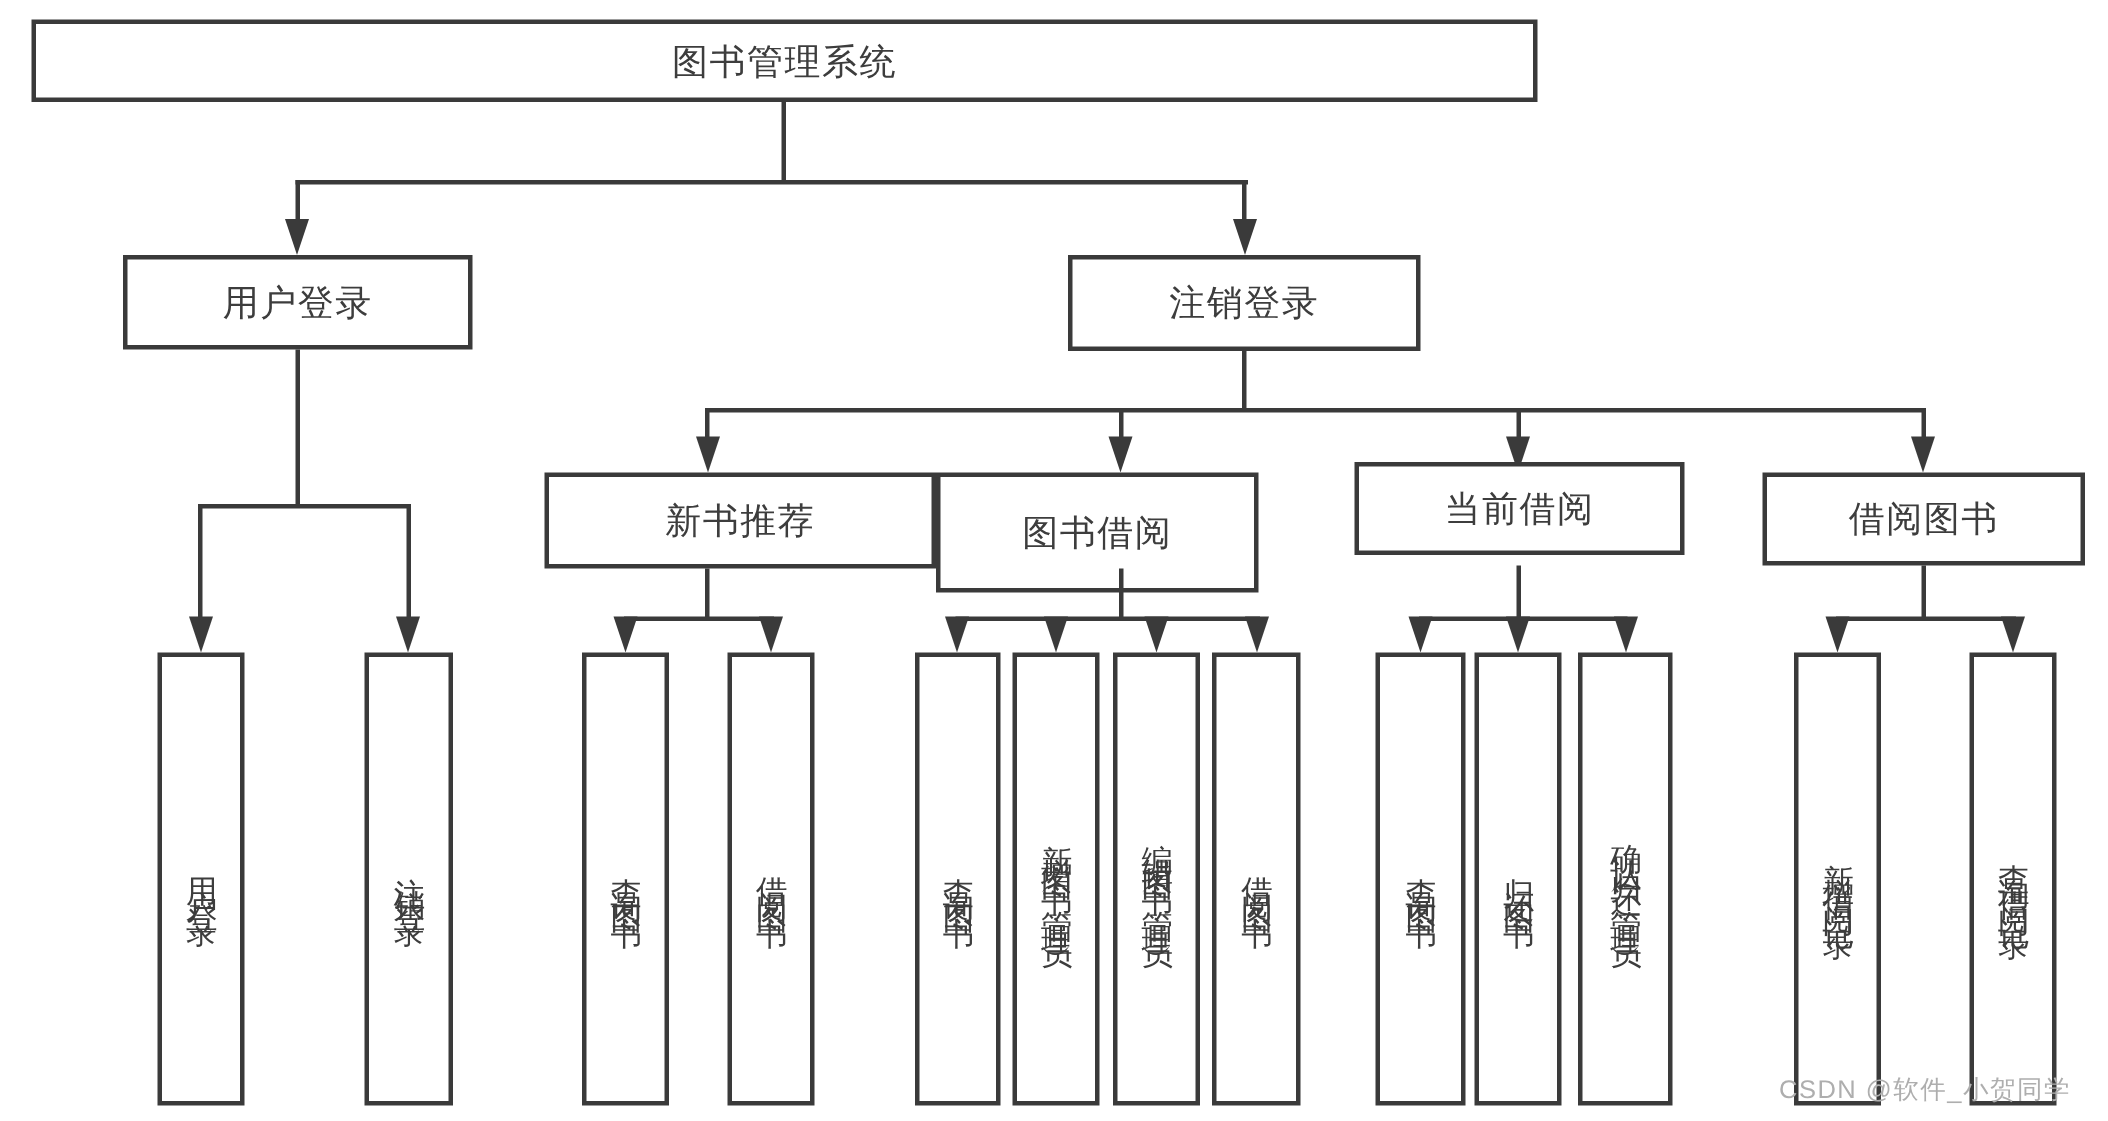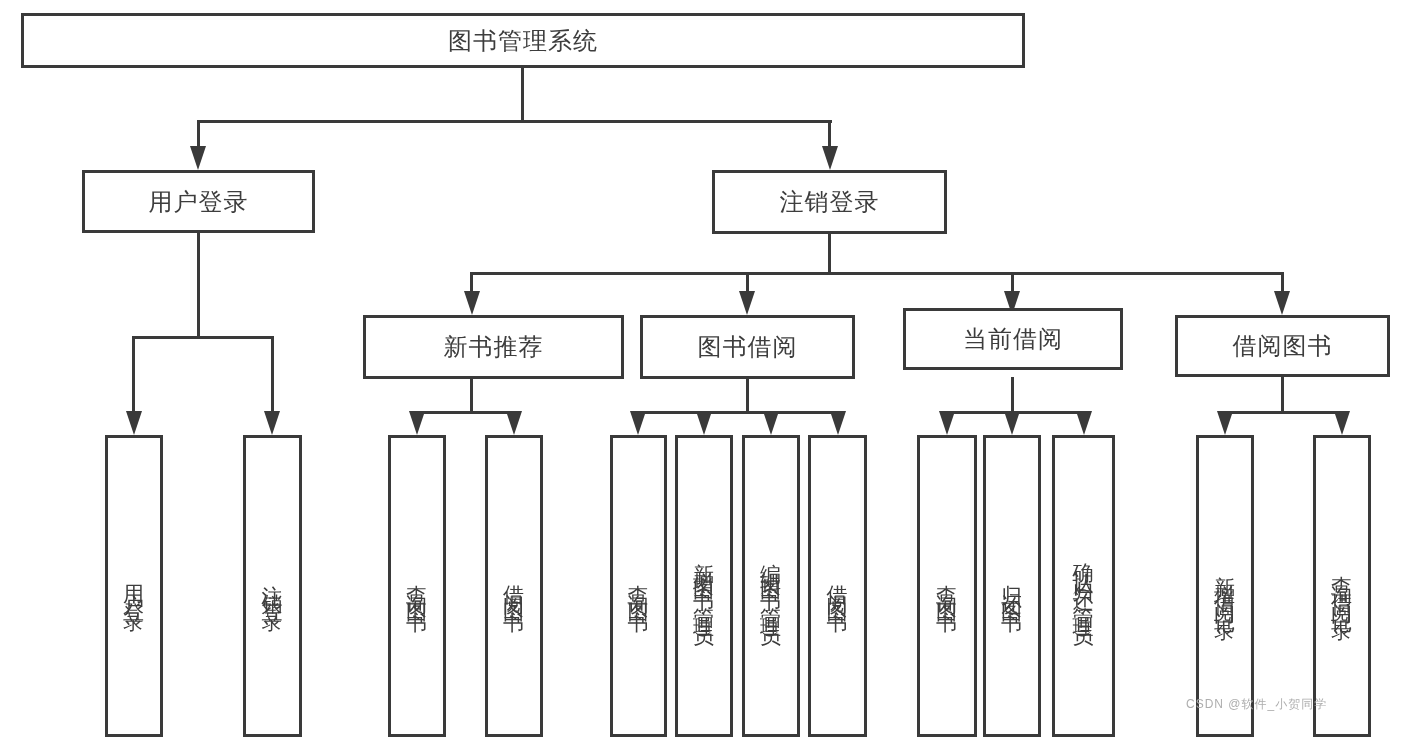"图书借阅" div.box { height: 64px -> 80px; left: 640px -> 624px }
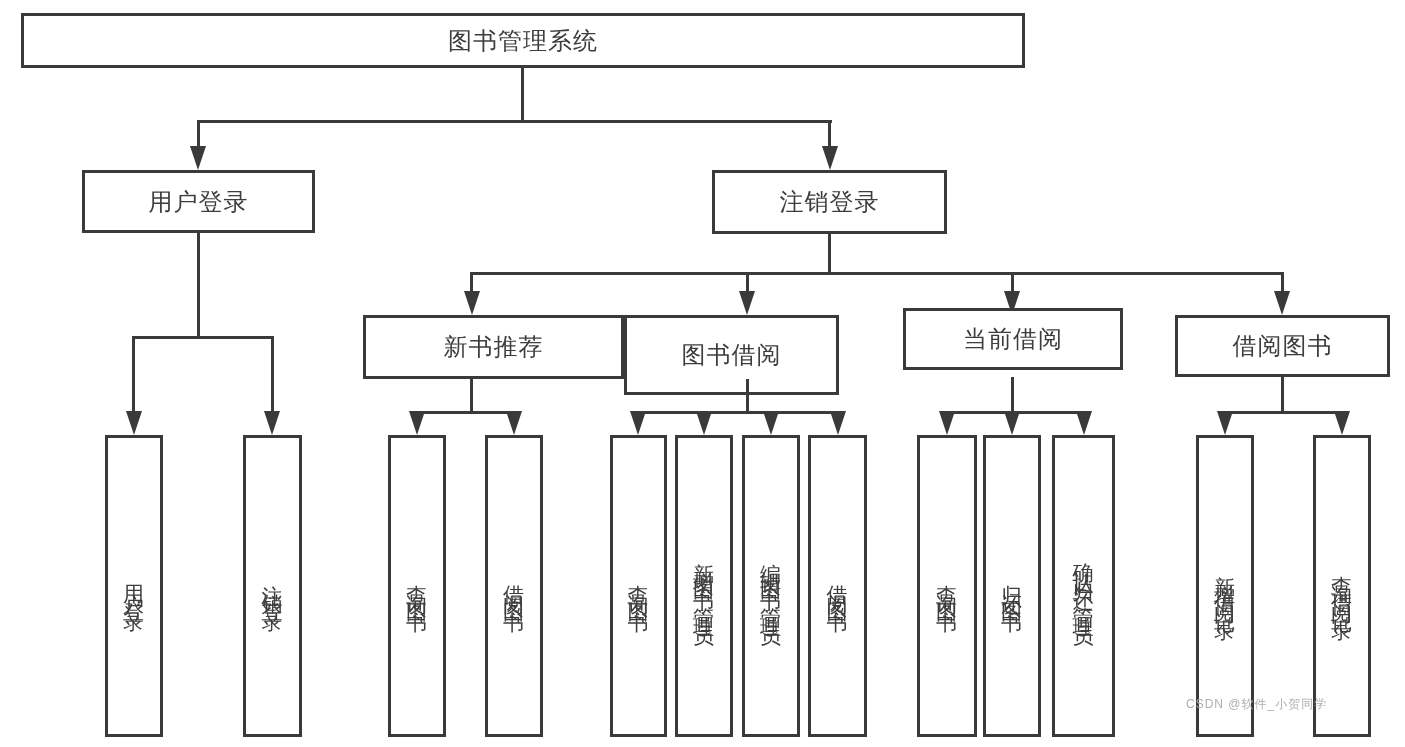"CSDN @软件_小贺同学" .watermark { font-size: 12px -> 17px; top: 696px -> 715px }
